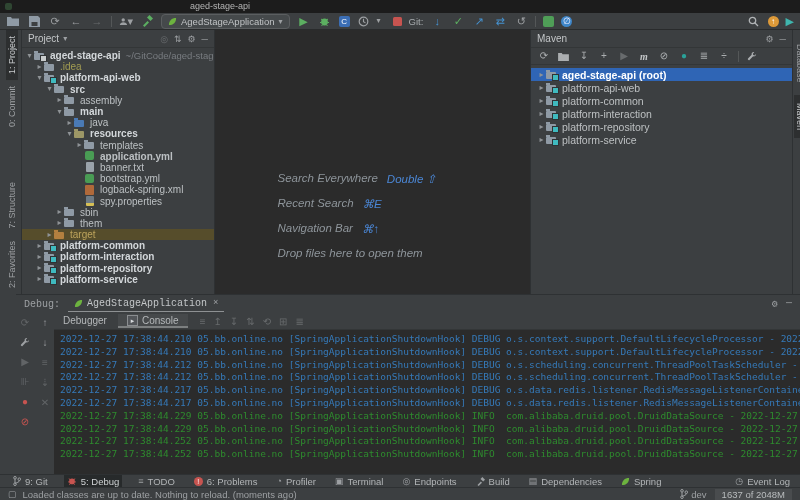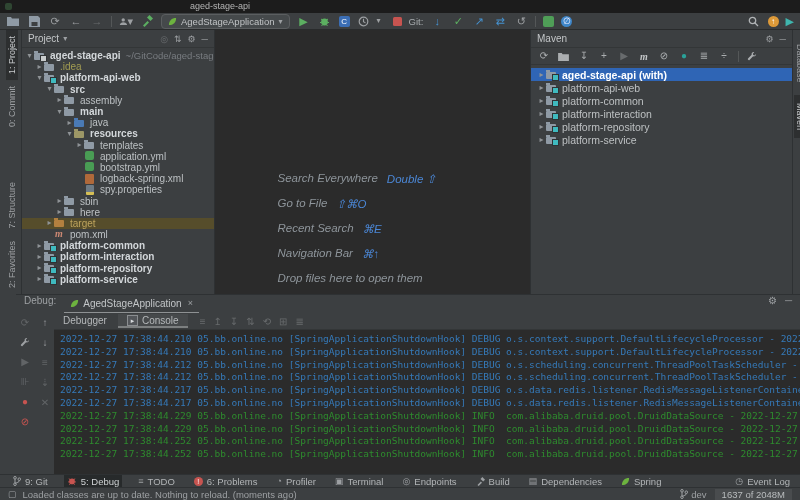"aged-stage-api (with)" span.mlabel { text: with -> root }
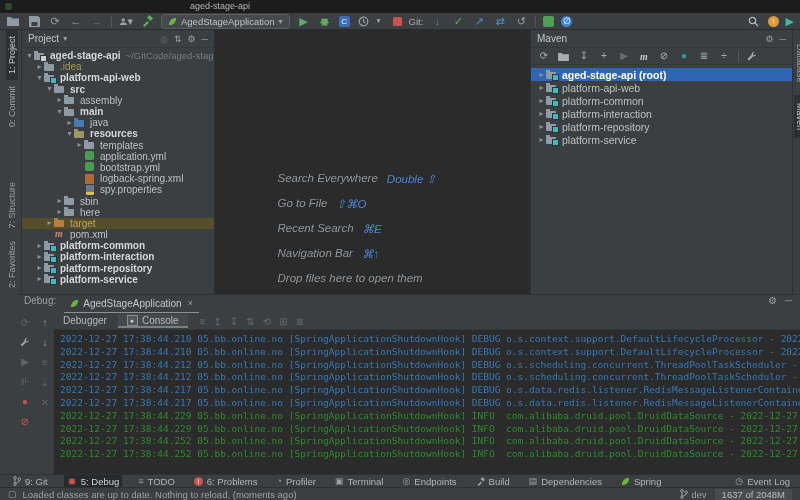"application.yml" div.tree-row { font-weight: none -> bold }
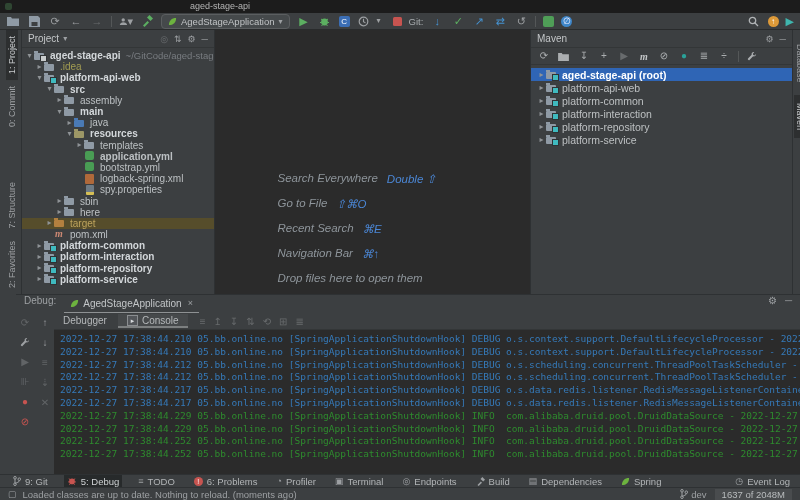"banner.txt" div.tree-row { html: none -> <div> <span></span> <span></span> <span>banner.txt</span> </div> }
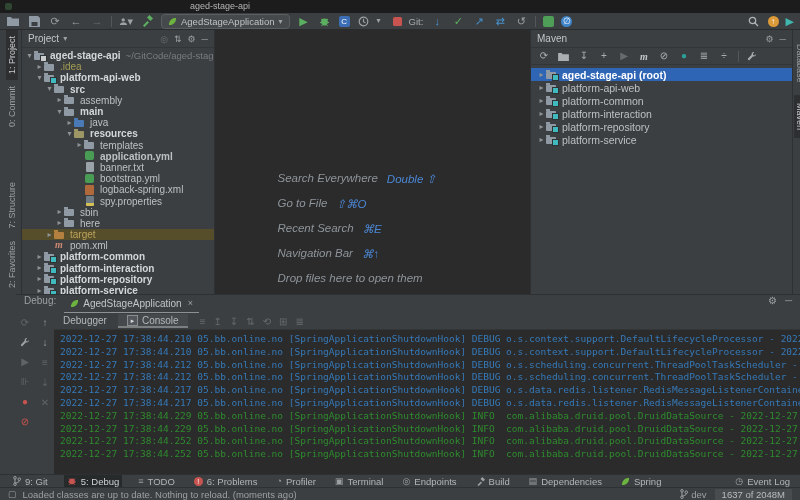"Go to File" div.sc-row { html: <div> <span>Go to File</span> <span>⇧⌘O</span> </div> -> none }
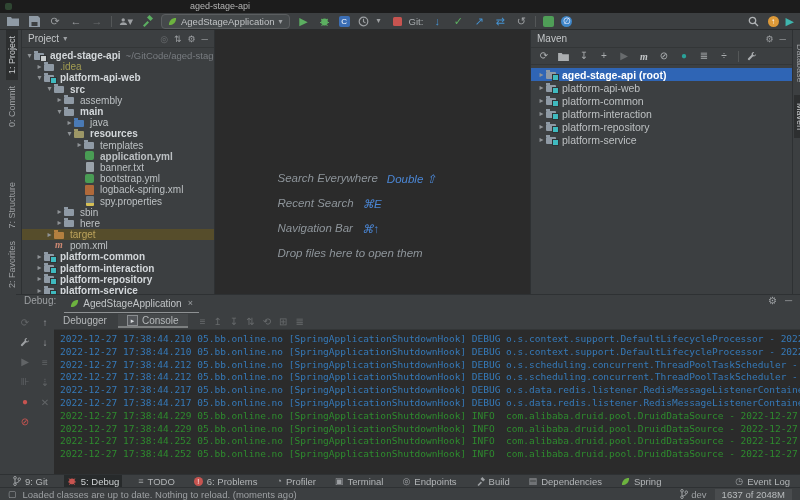"here" span.tlabel { text: here -> them }
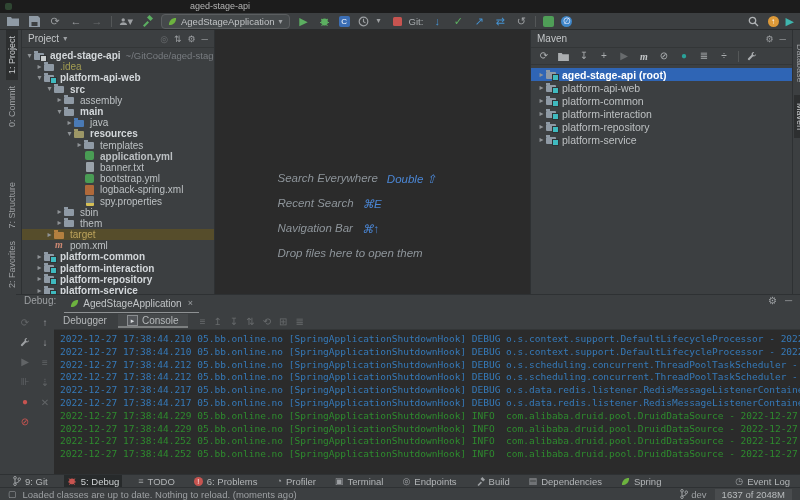"pom.xml" div.tree-row { html: <div> <span></span> <span></span> <span>pom.xml</span> </div> -> none }
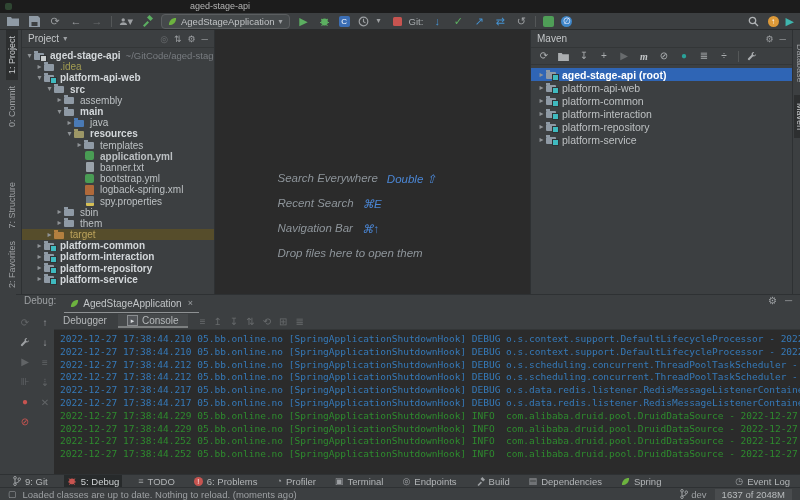"Debug:" .debug-header { align-items: none -> center; font-family: none -> Liberation Mono, monospace }
